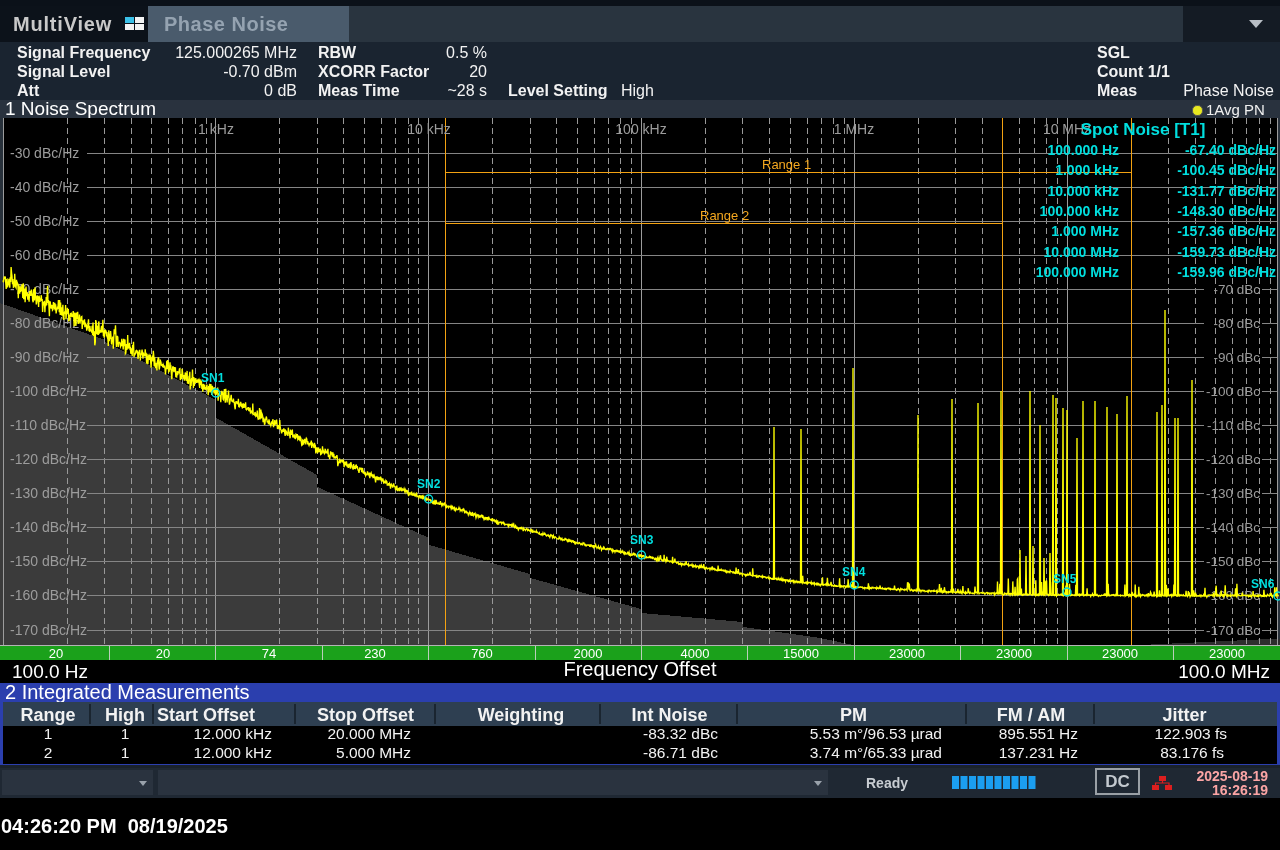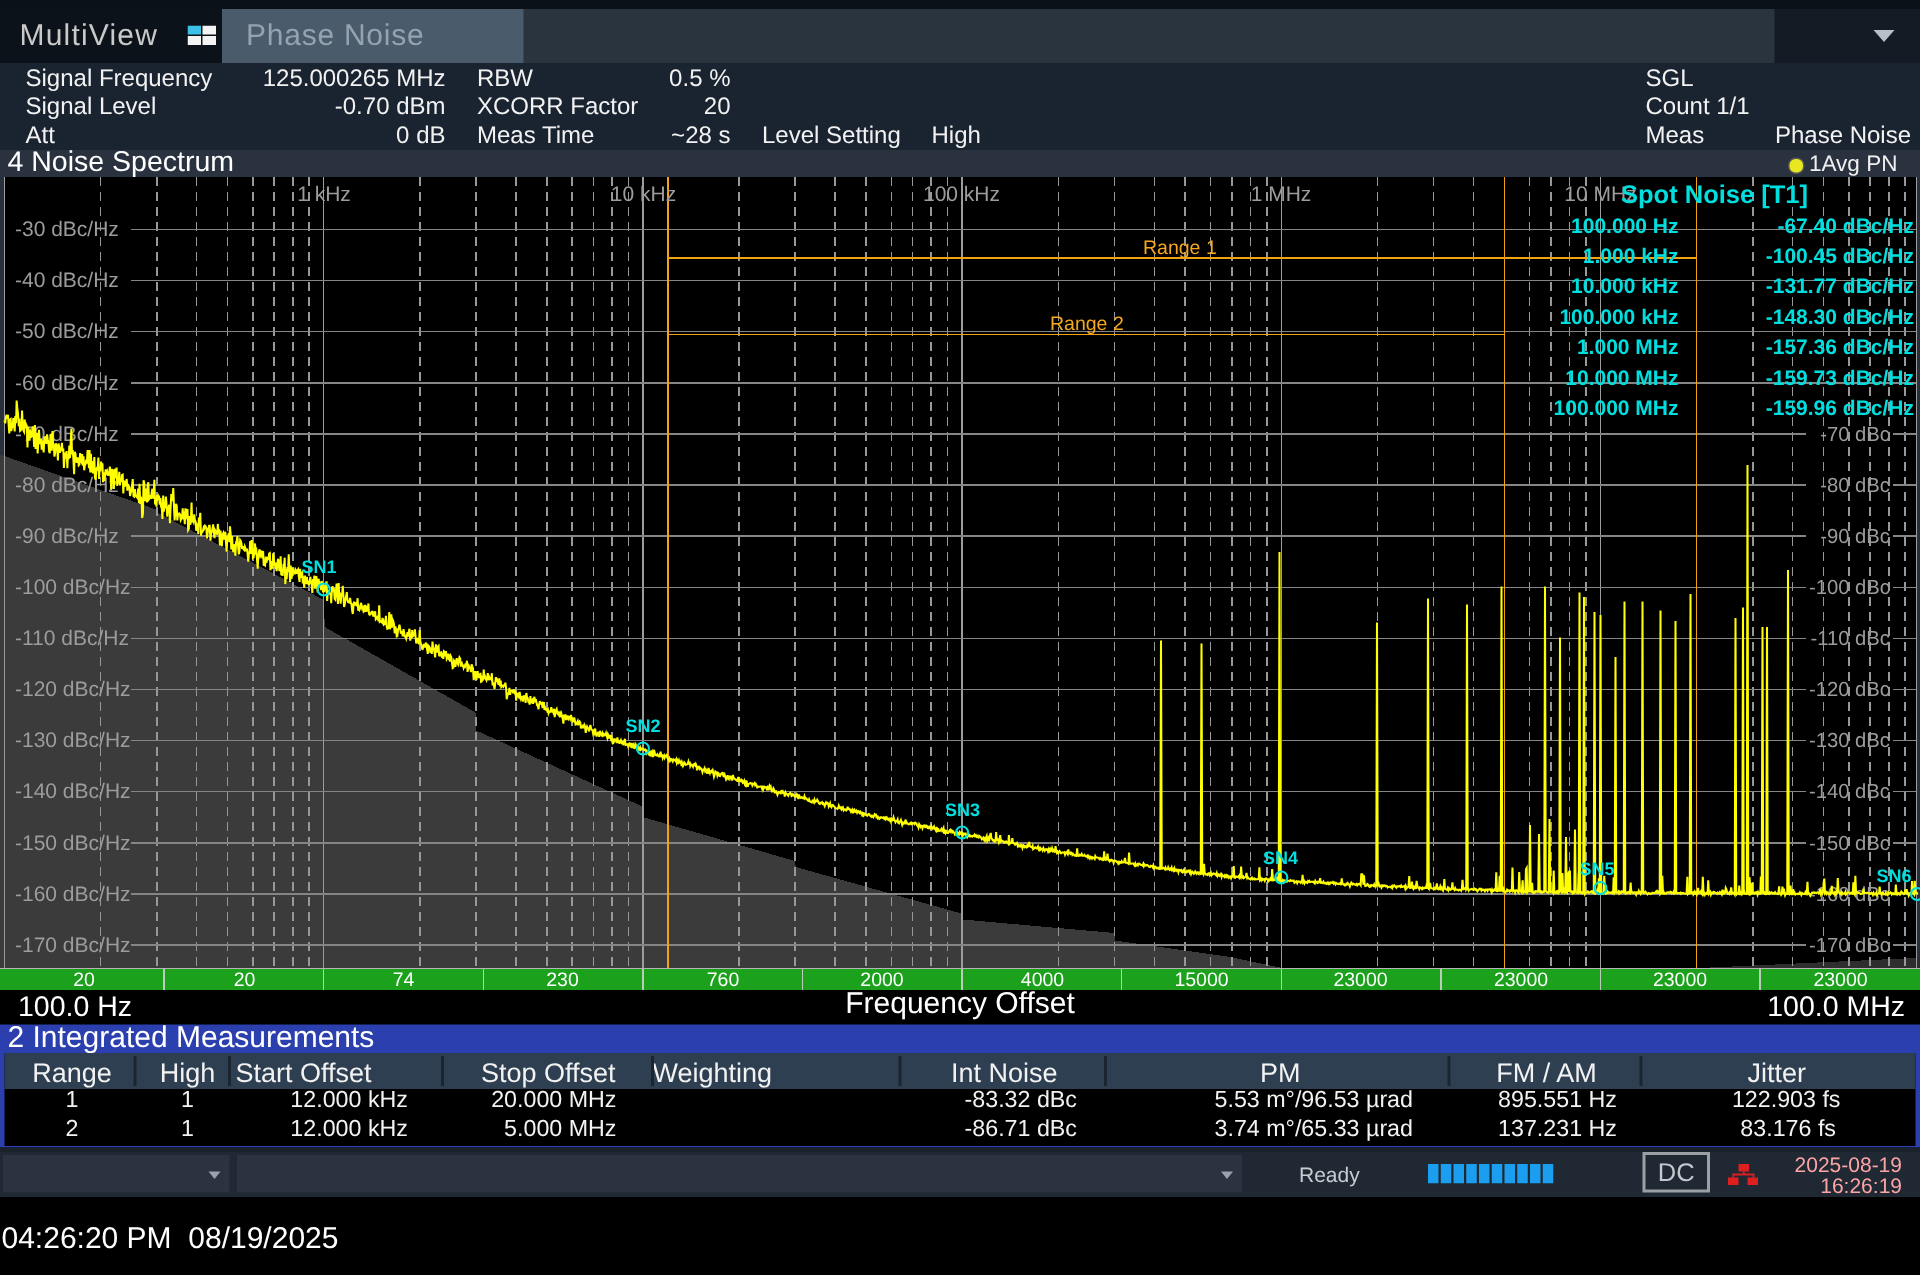"MultiView" .b { font-weight: normal -> bold }
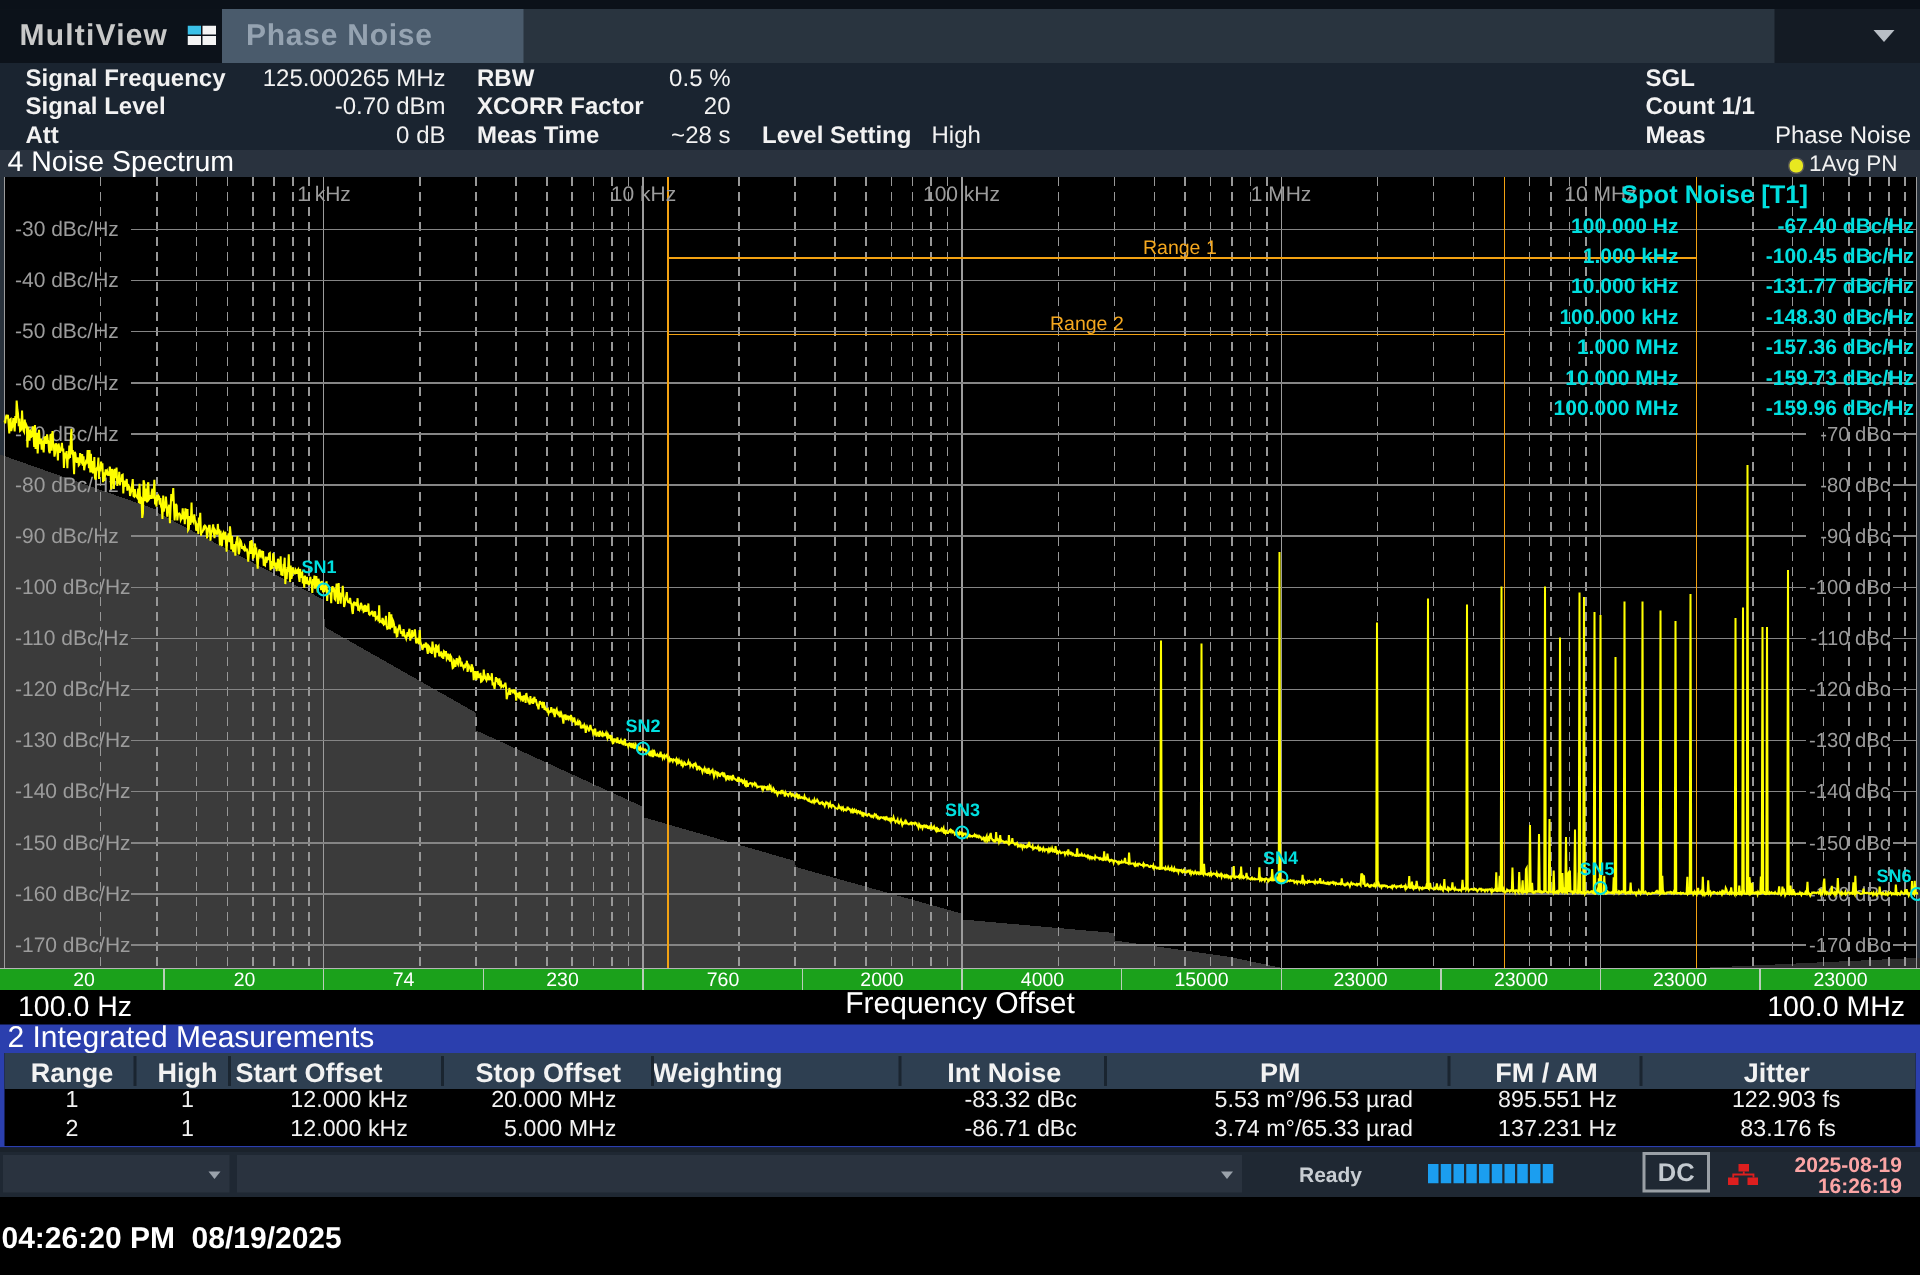"4 Noise Spectrum" div.abs { text: 4 -> 1 }
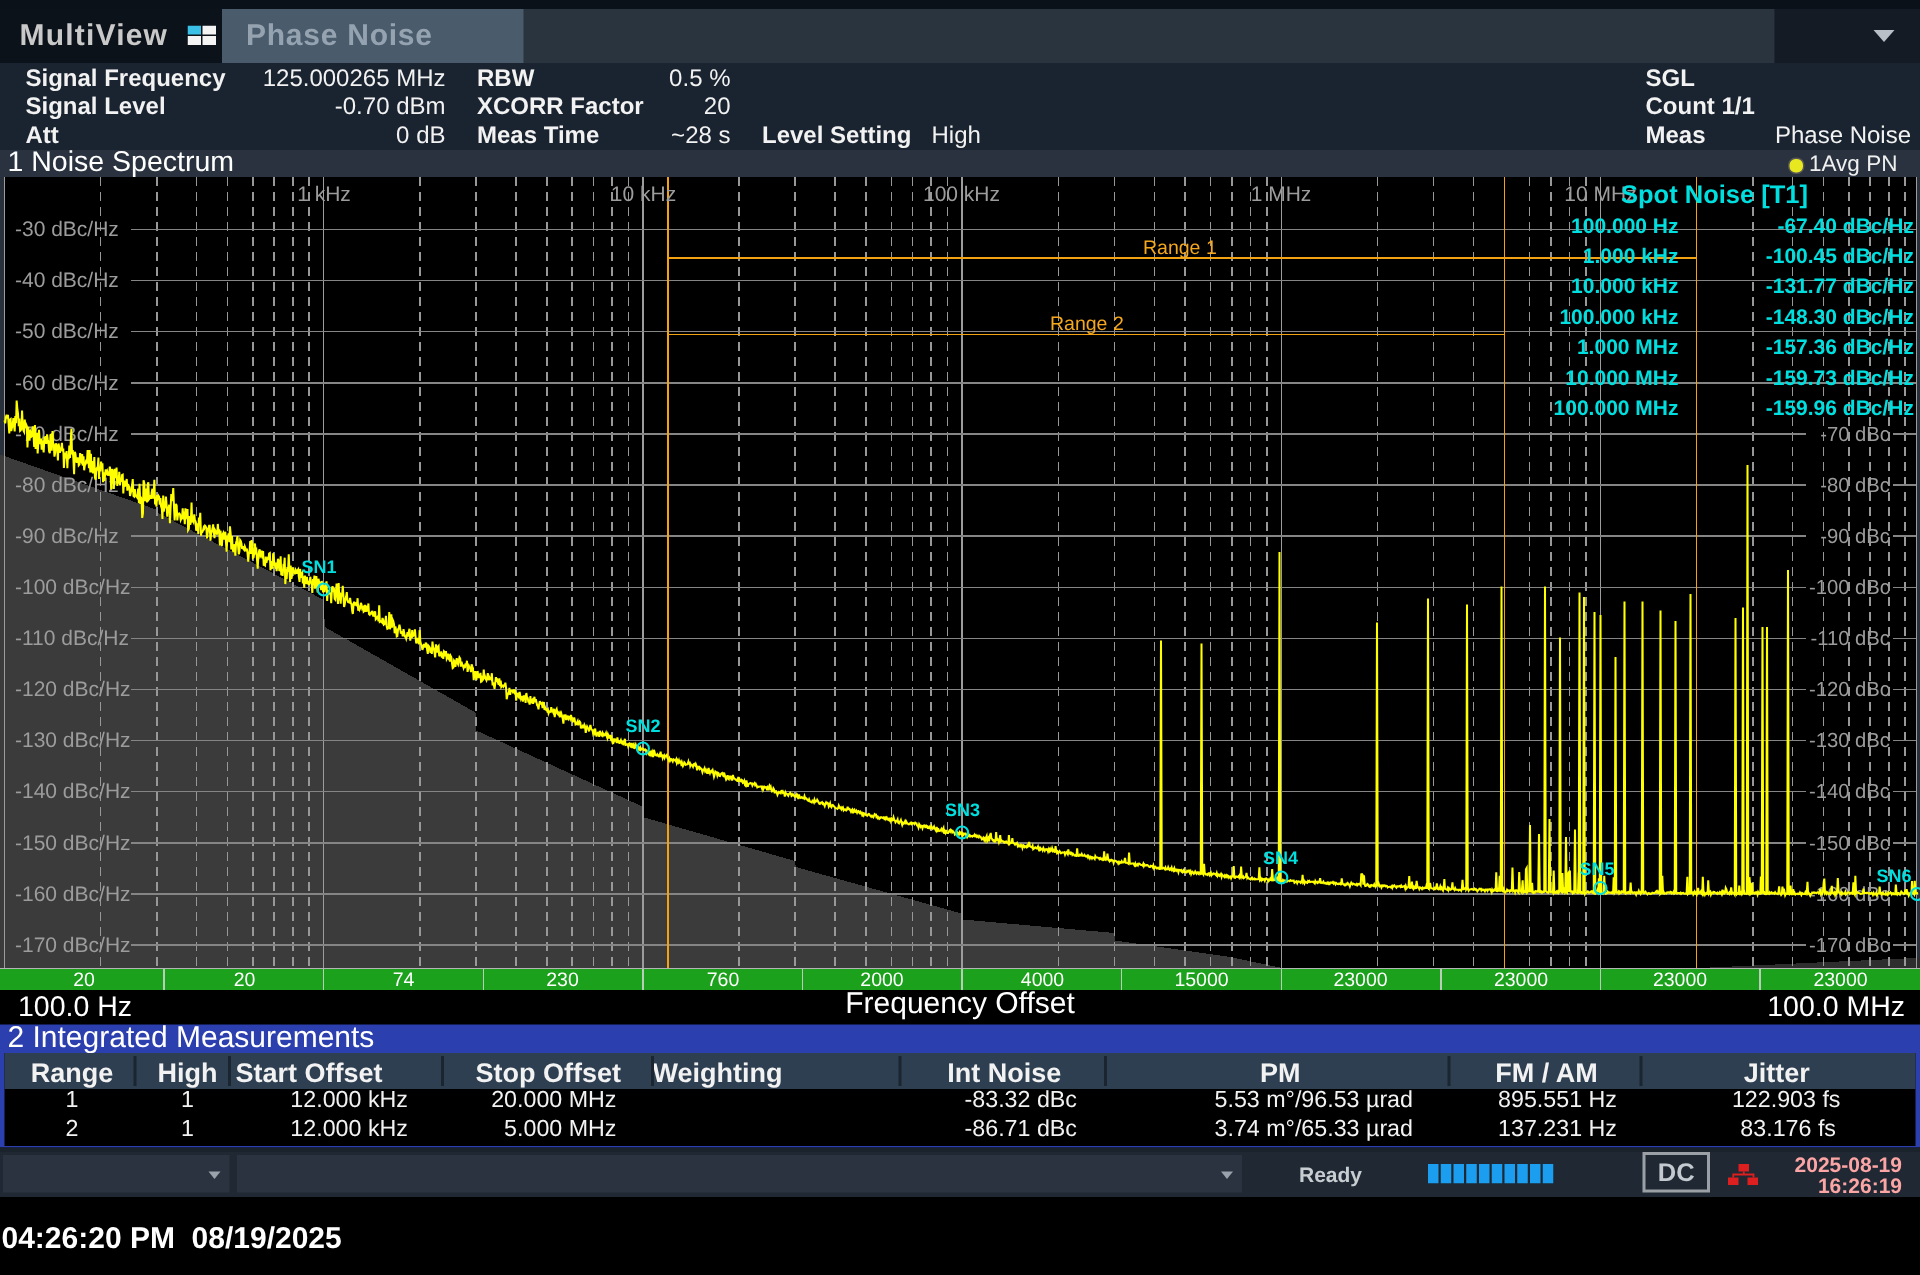"Weighting" span.abs { left: 432px -> 419px; text-align: left -> center }
